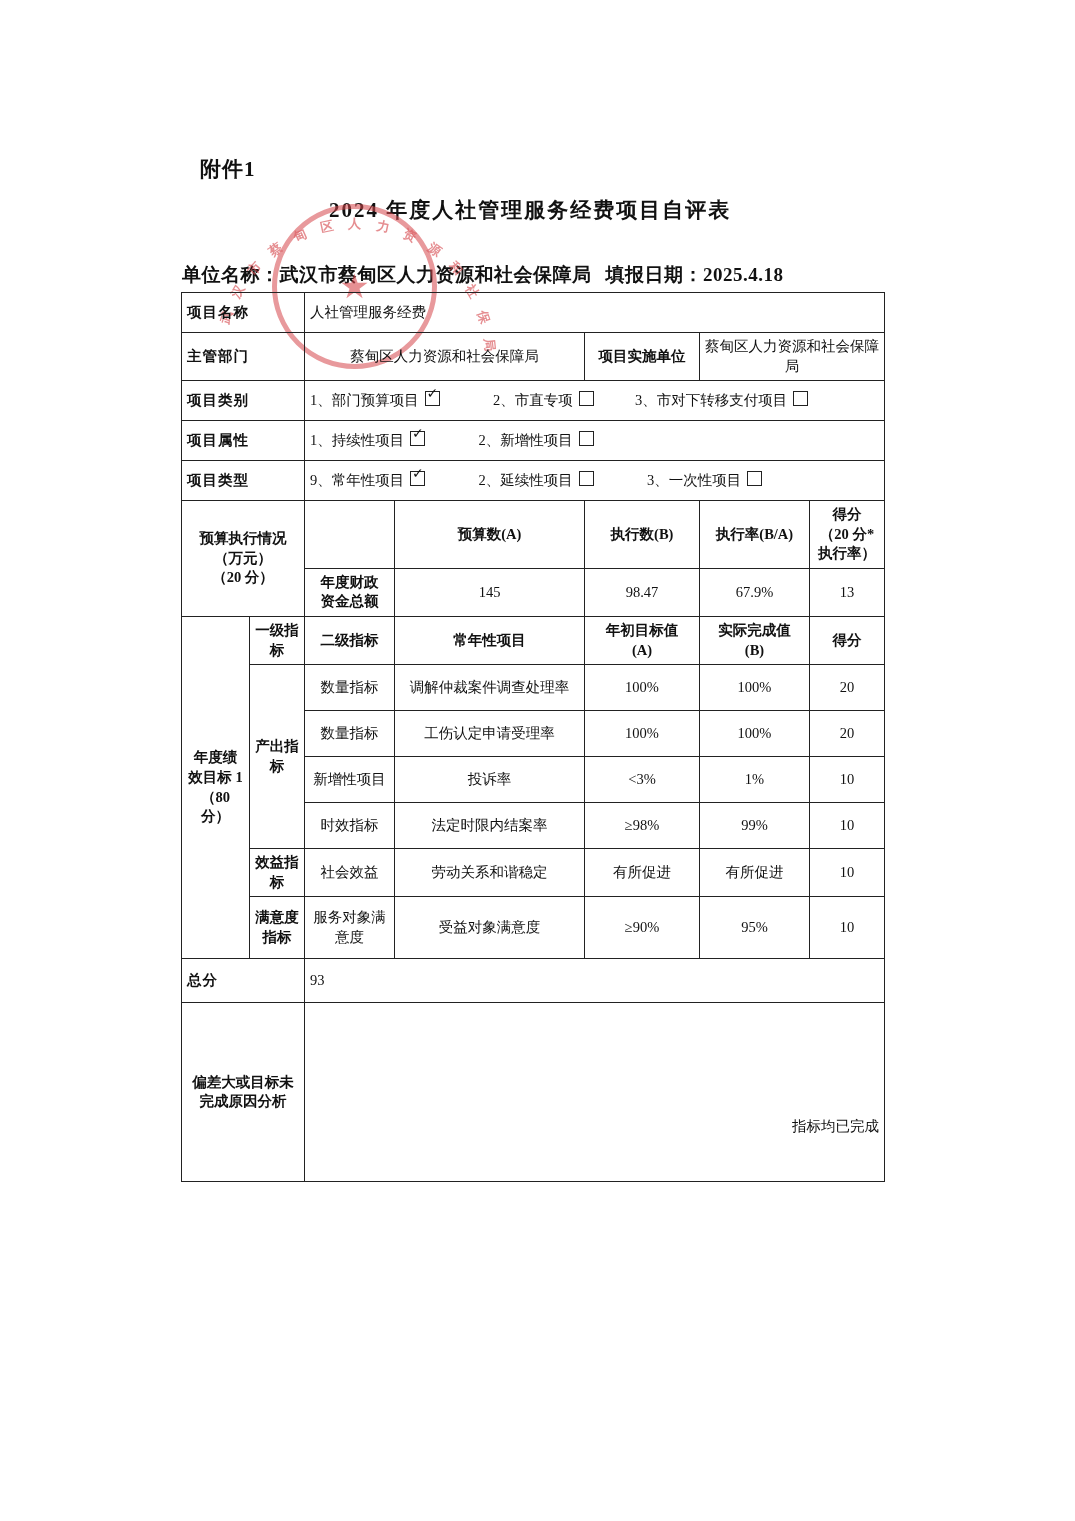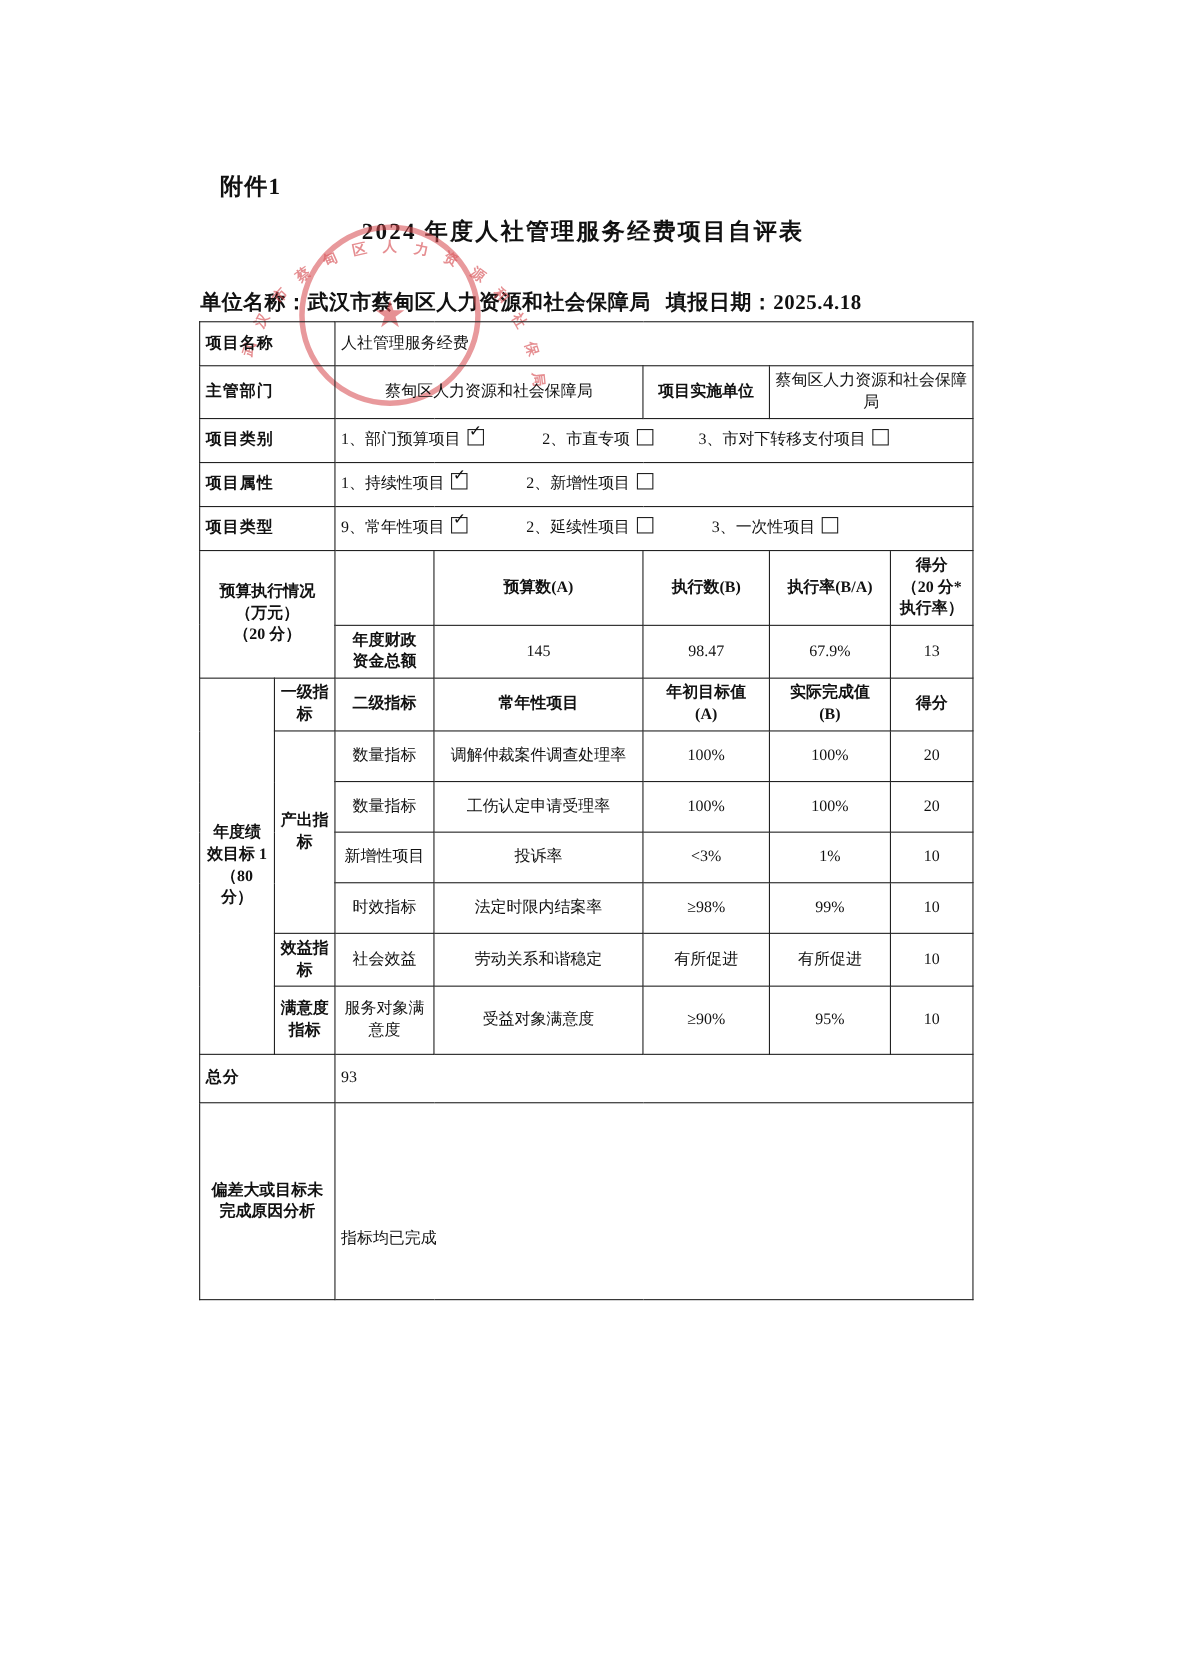"指标均已完成" .notes-text { text-align: none -> right }
